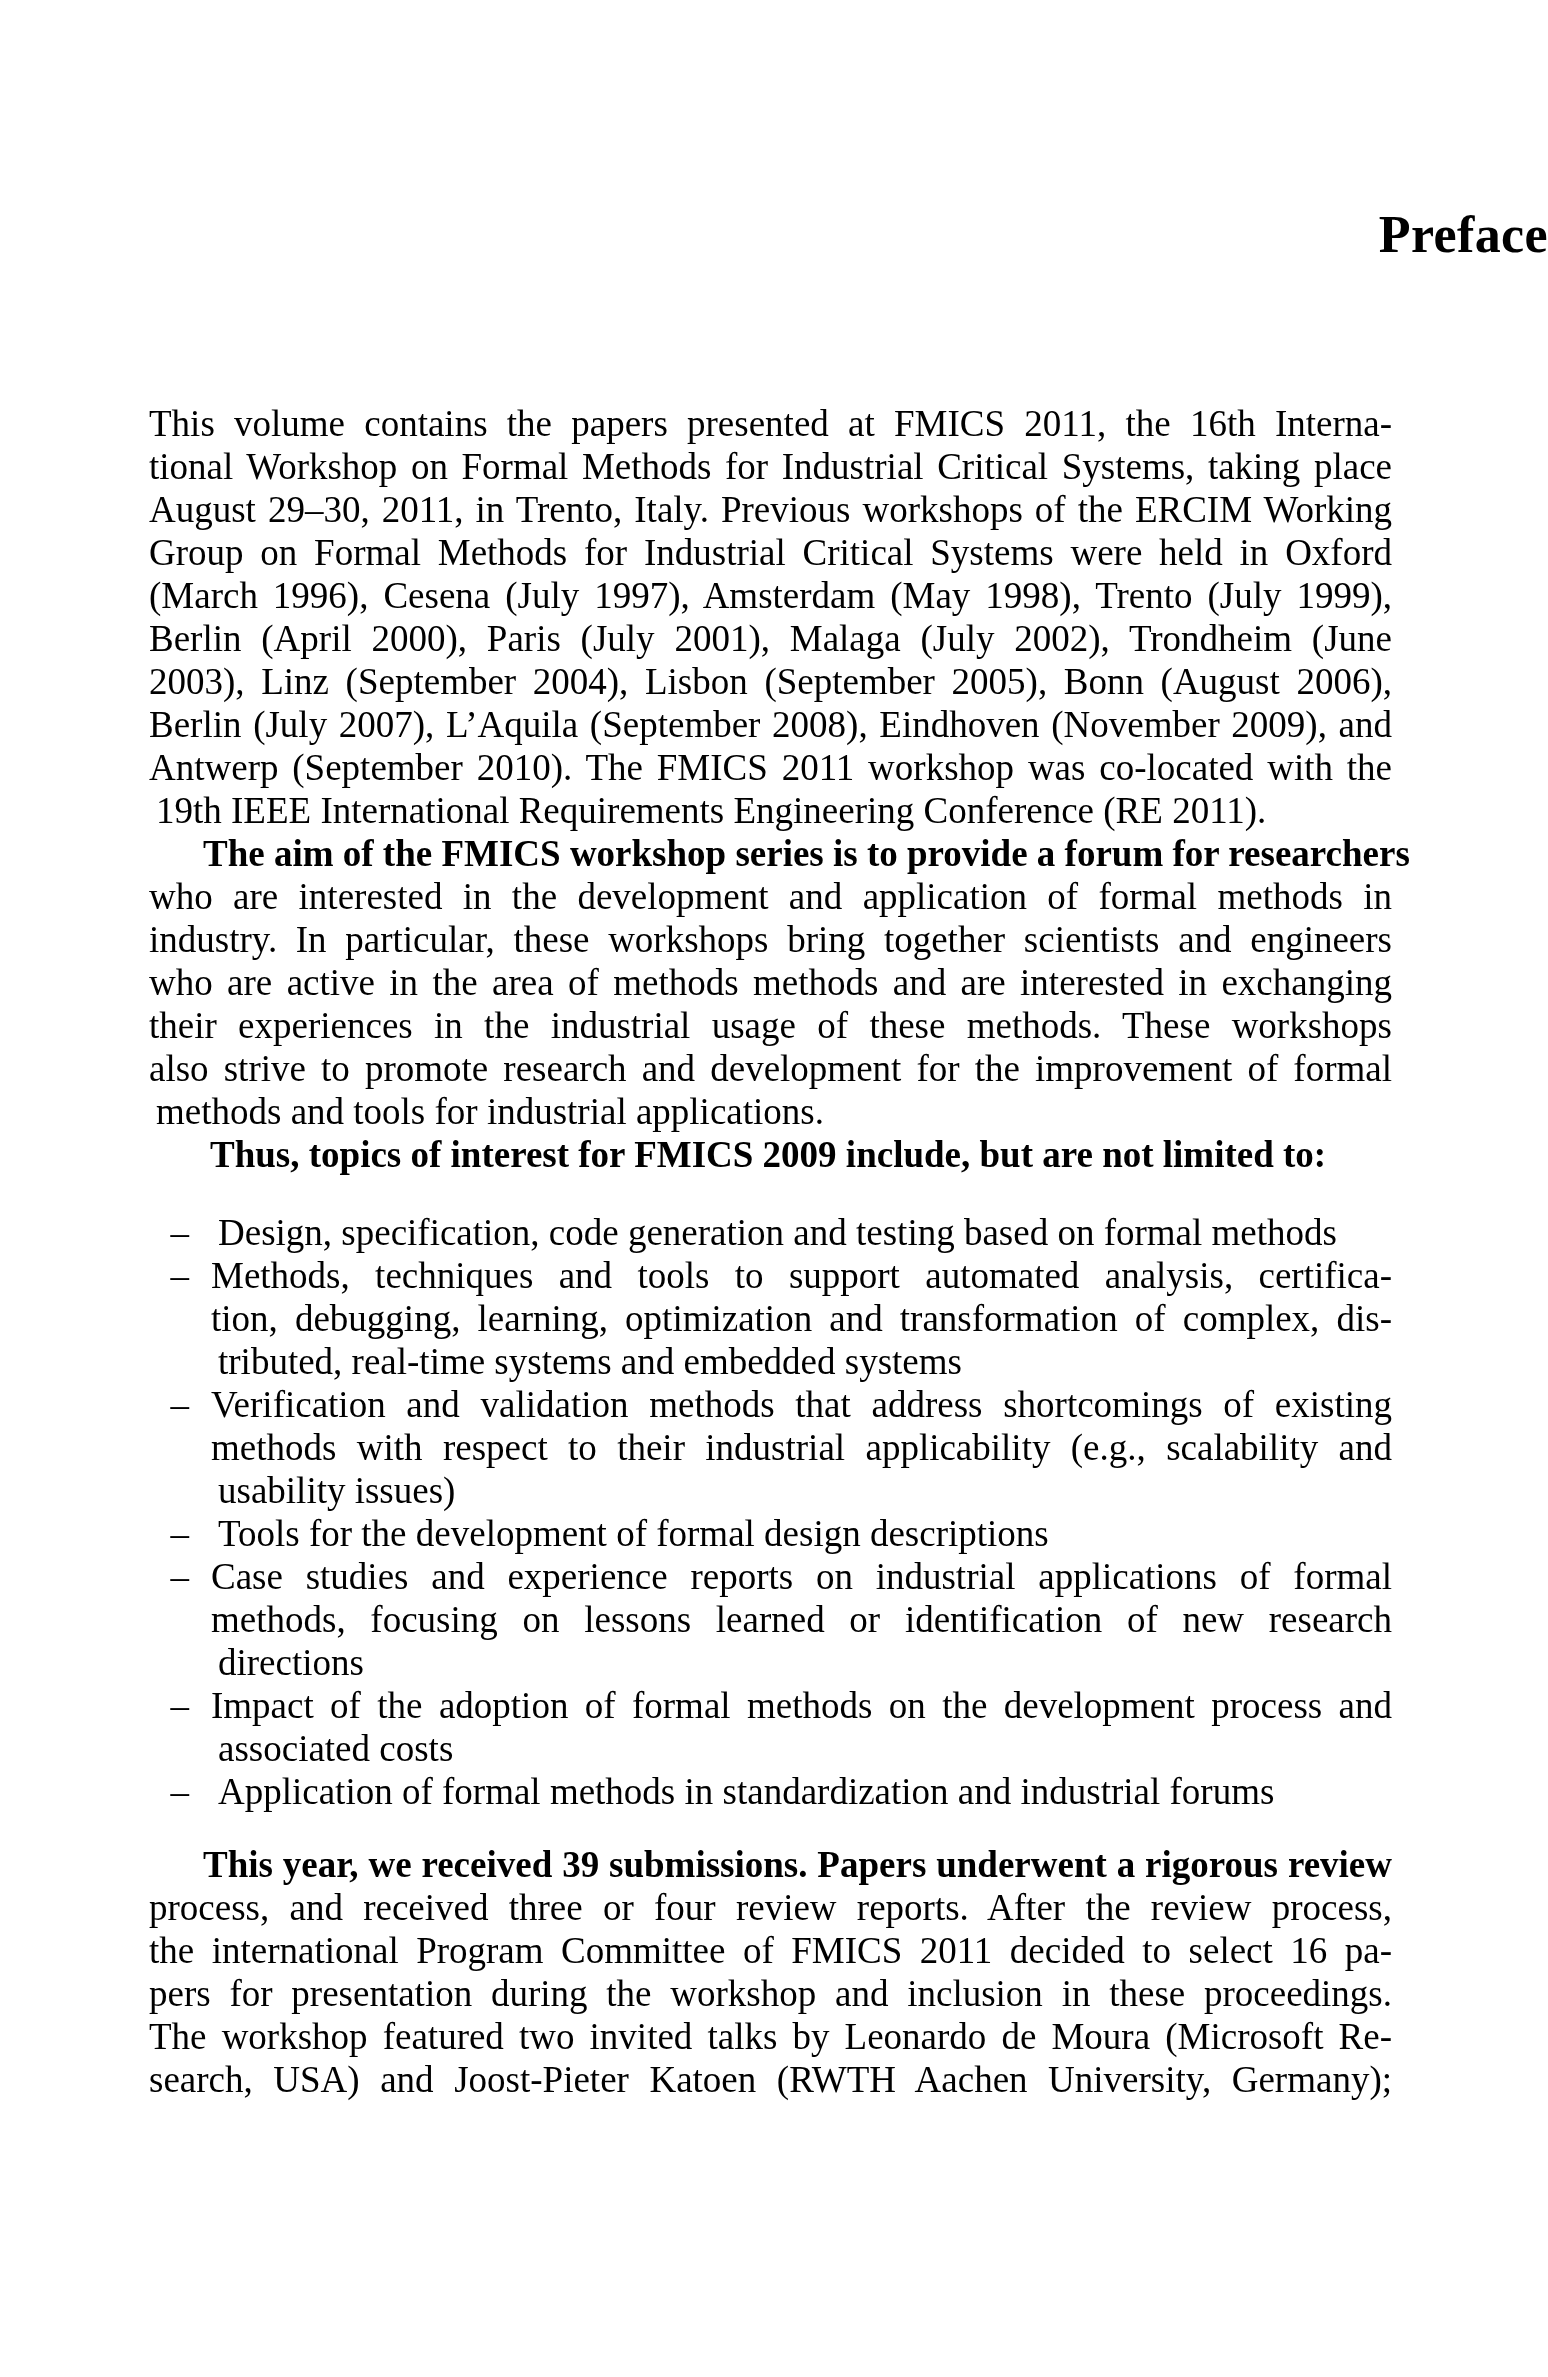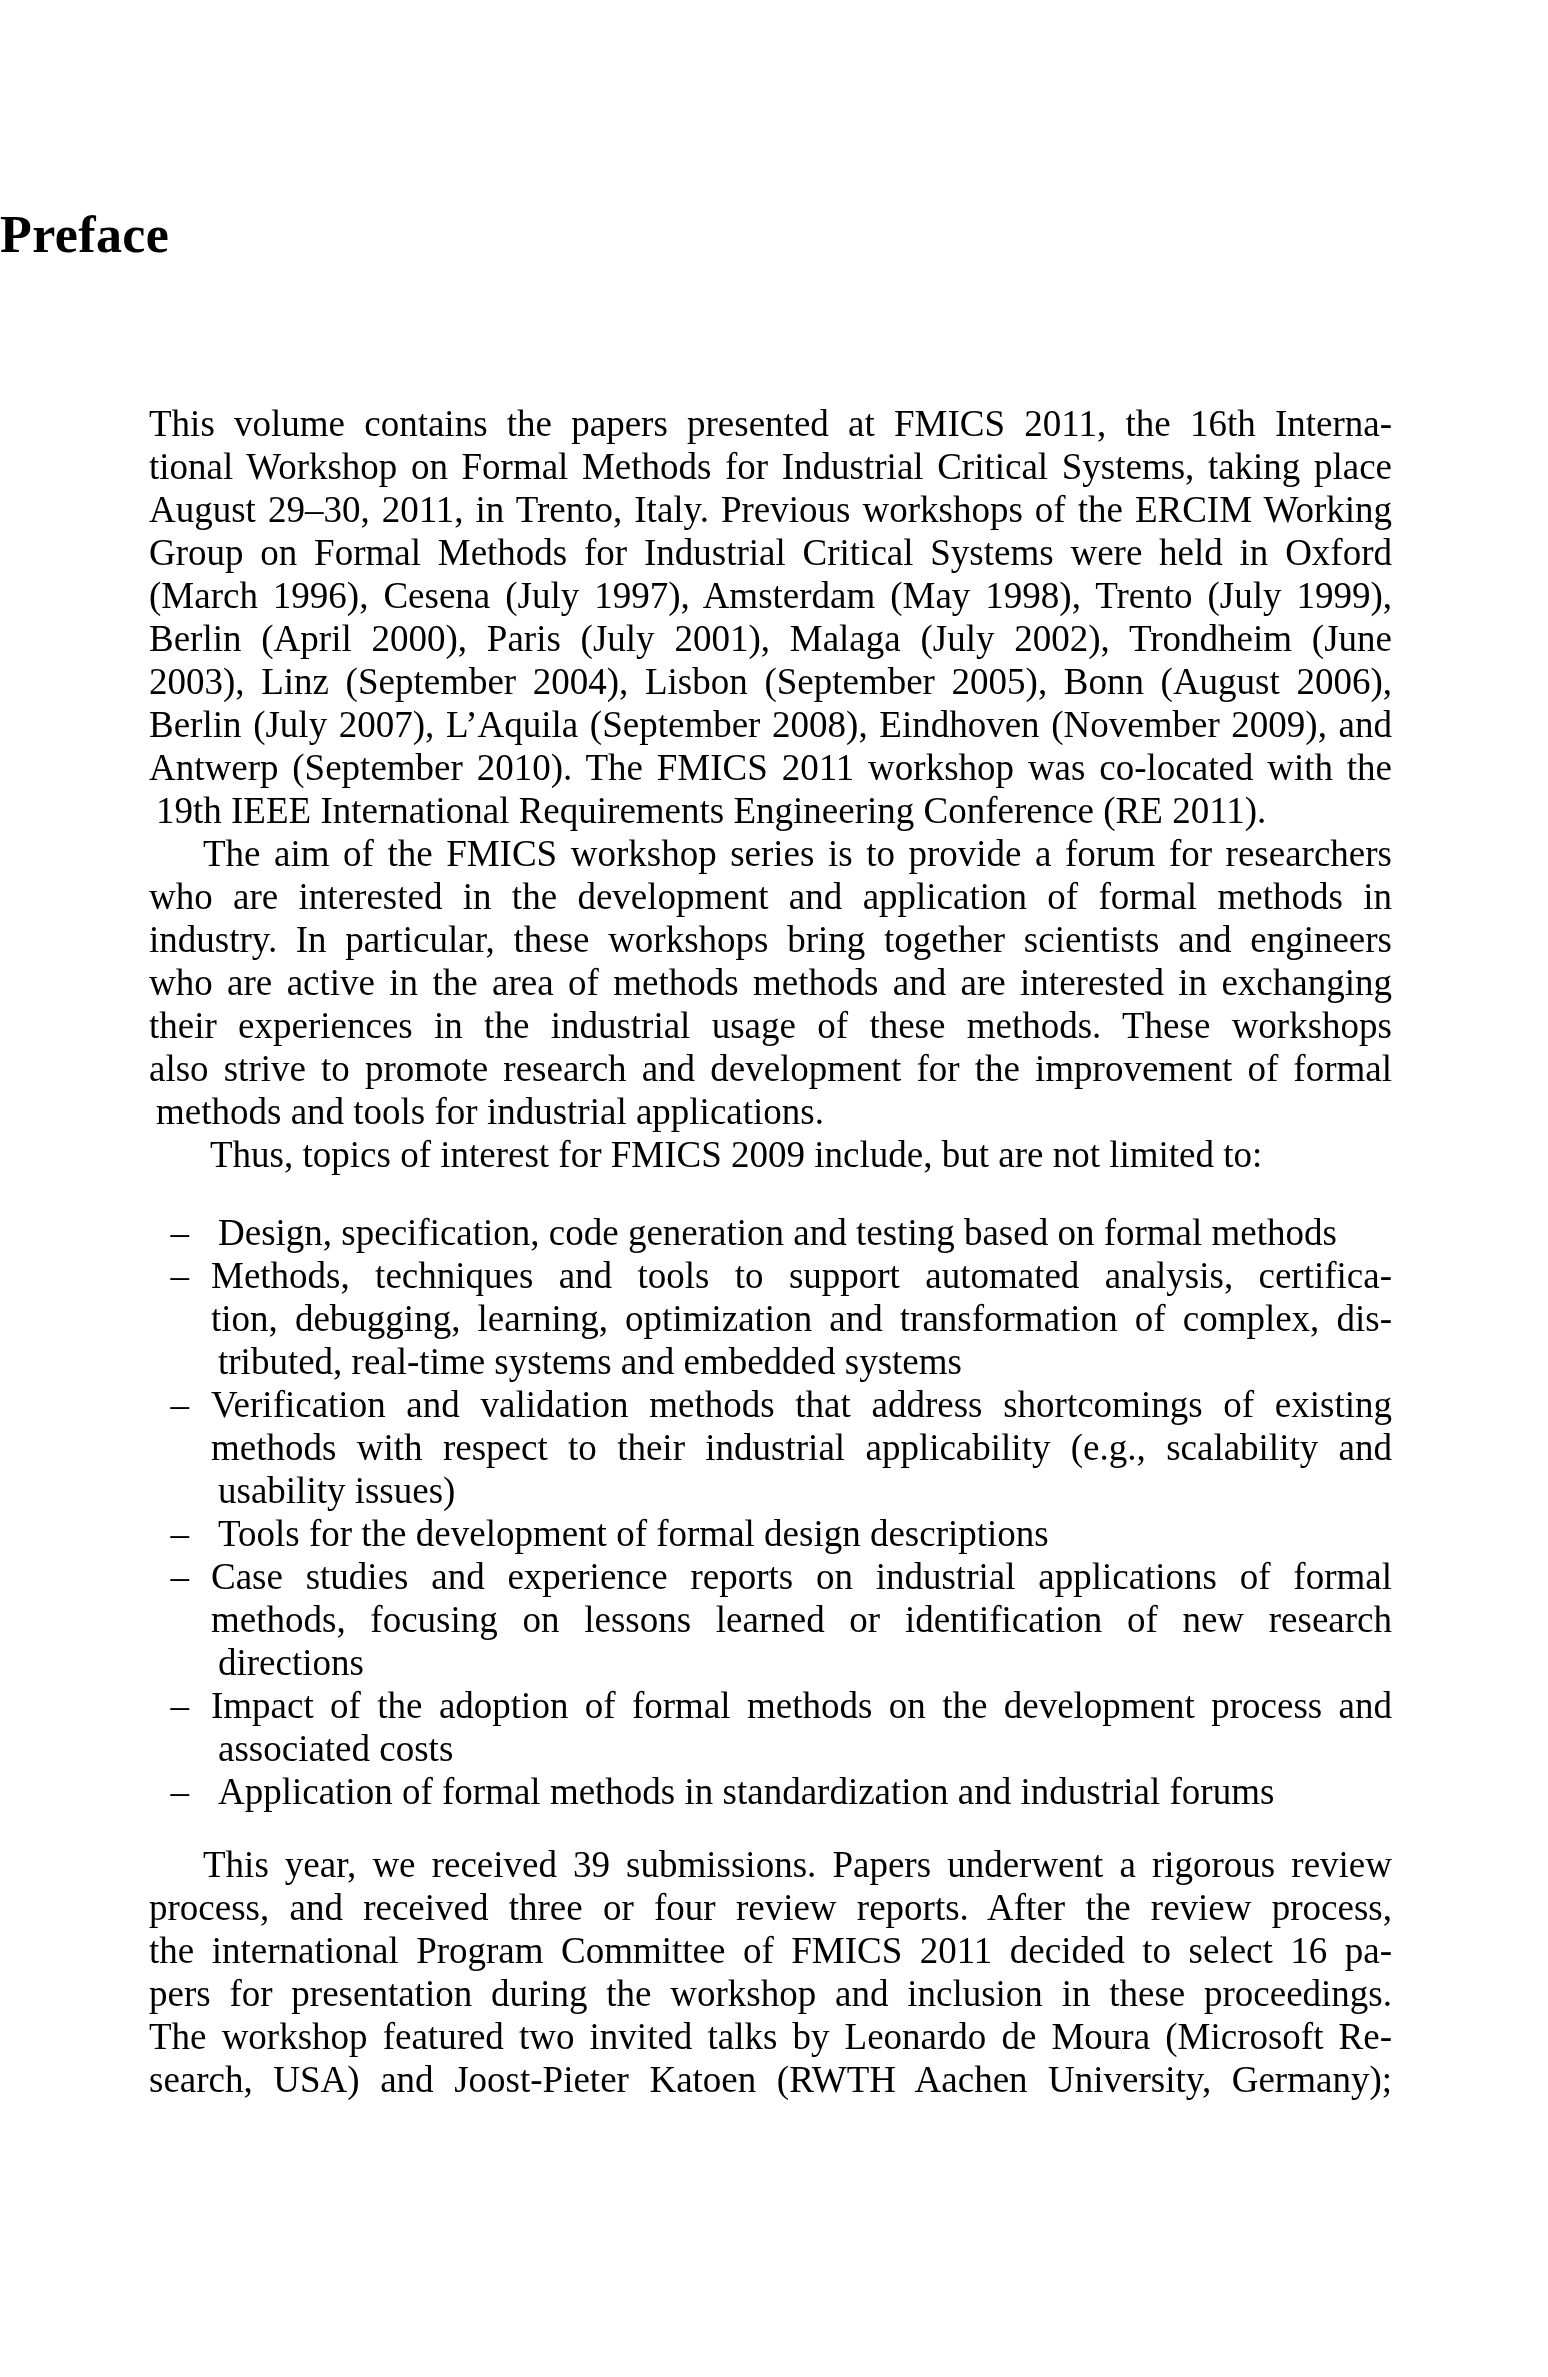"Preface" .page-title { text-align: left -> right }
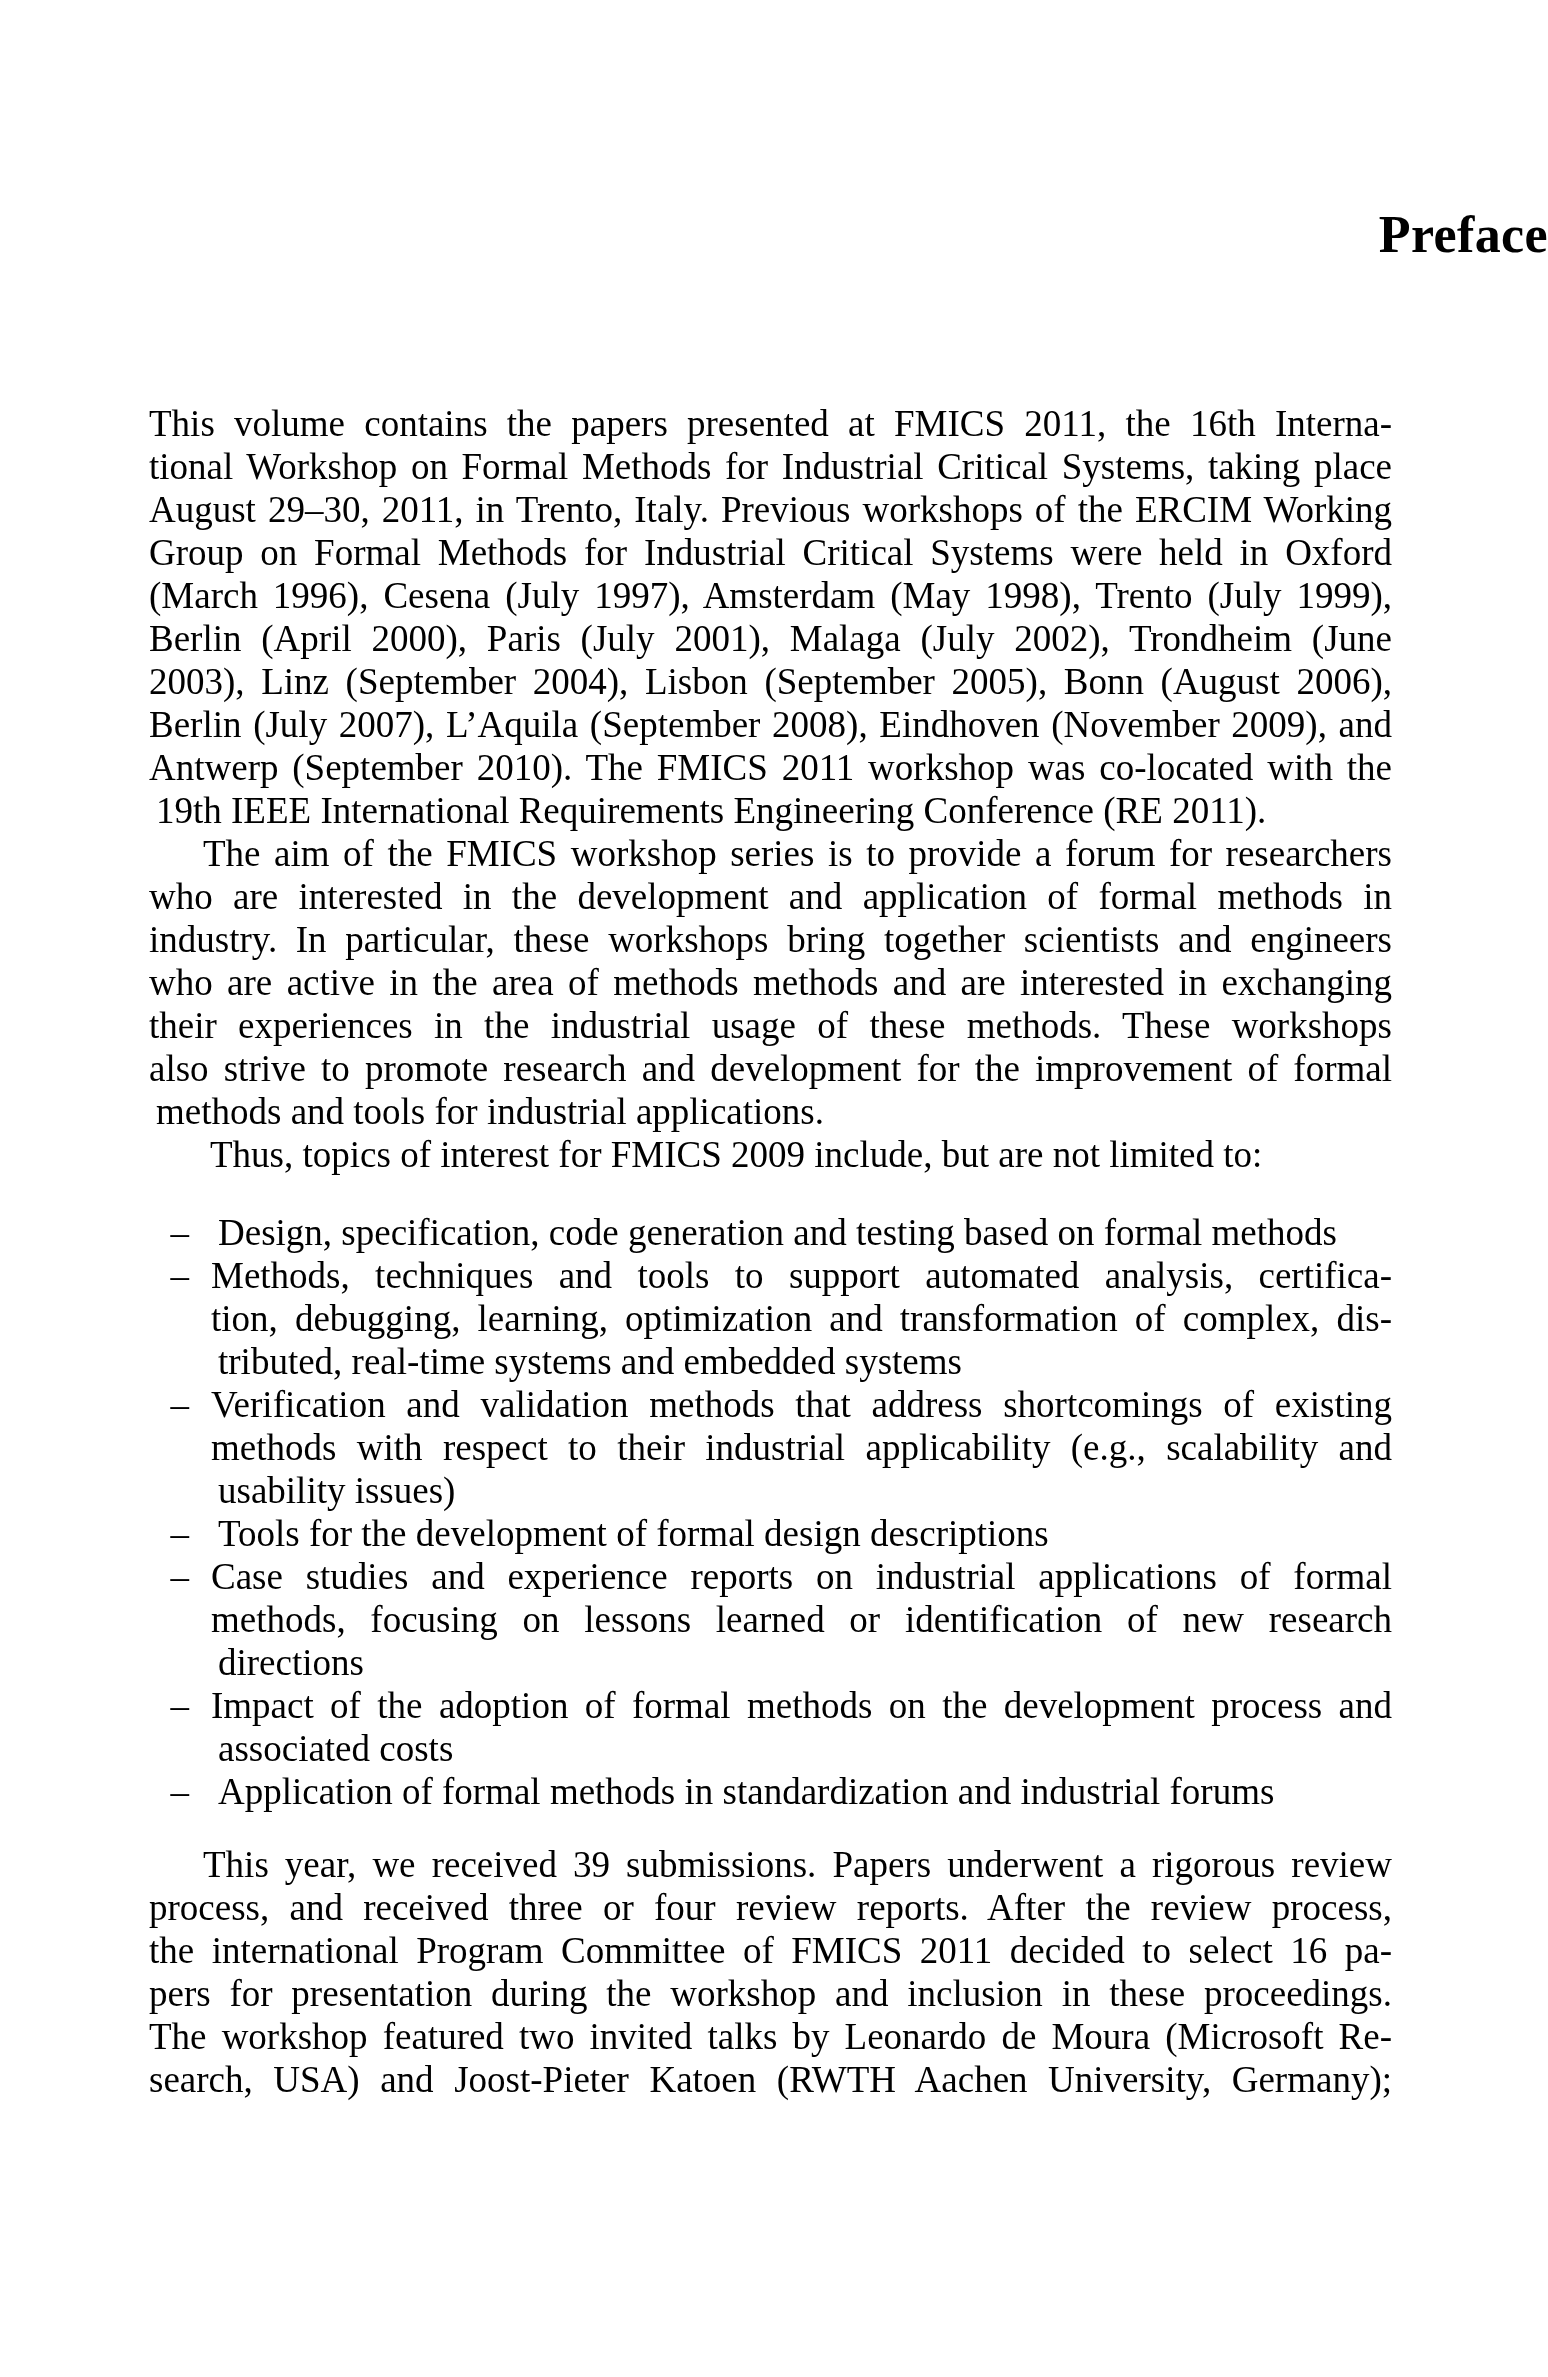"The aim of the FMICS" .line.indent { font-weight: none -> bold }
